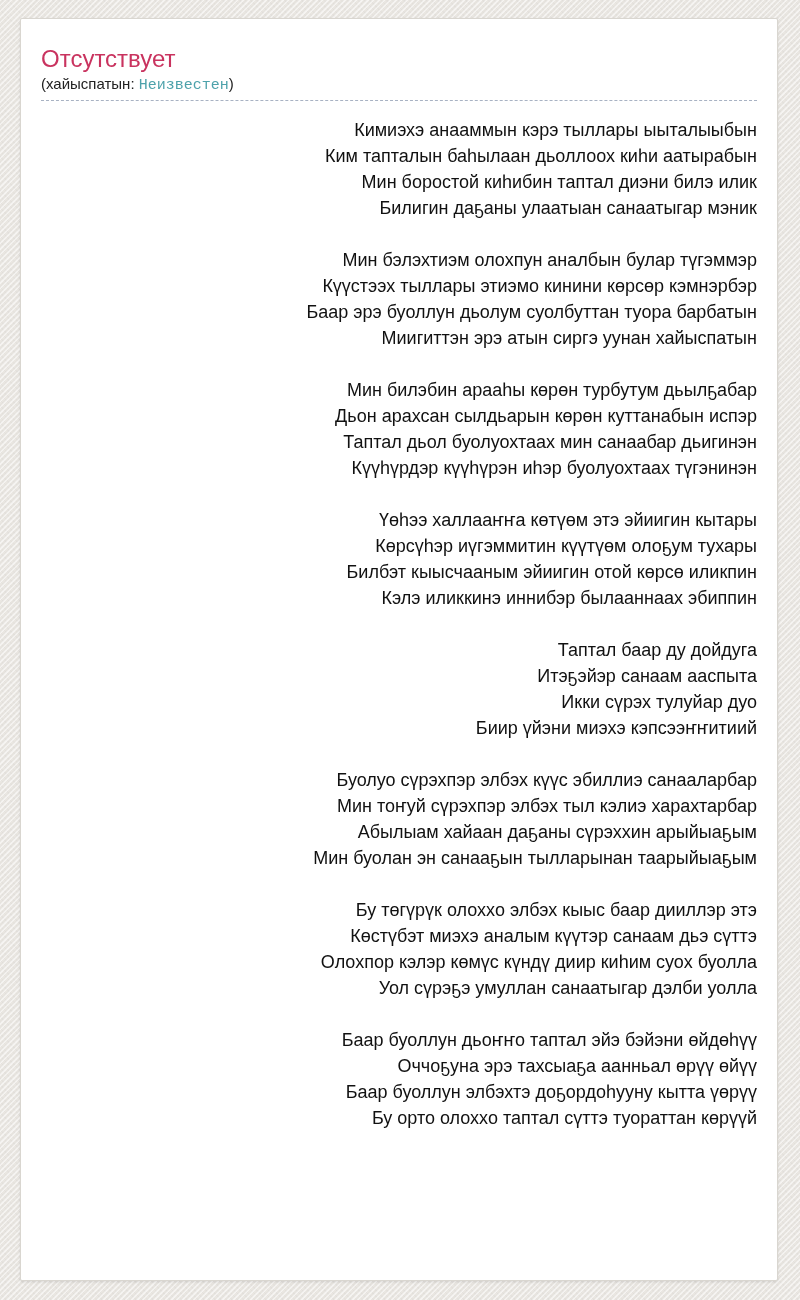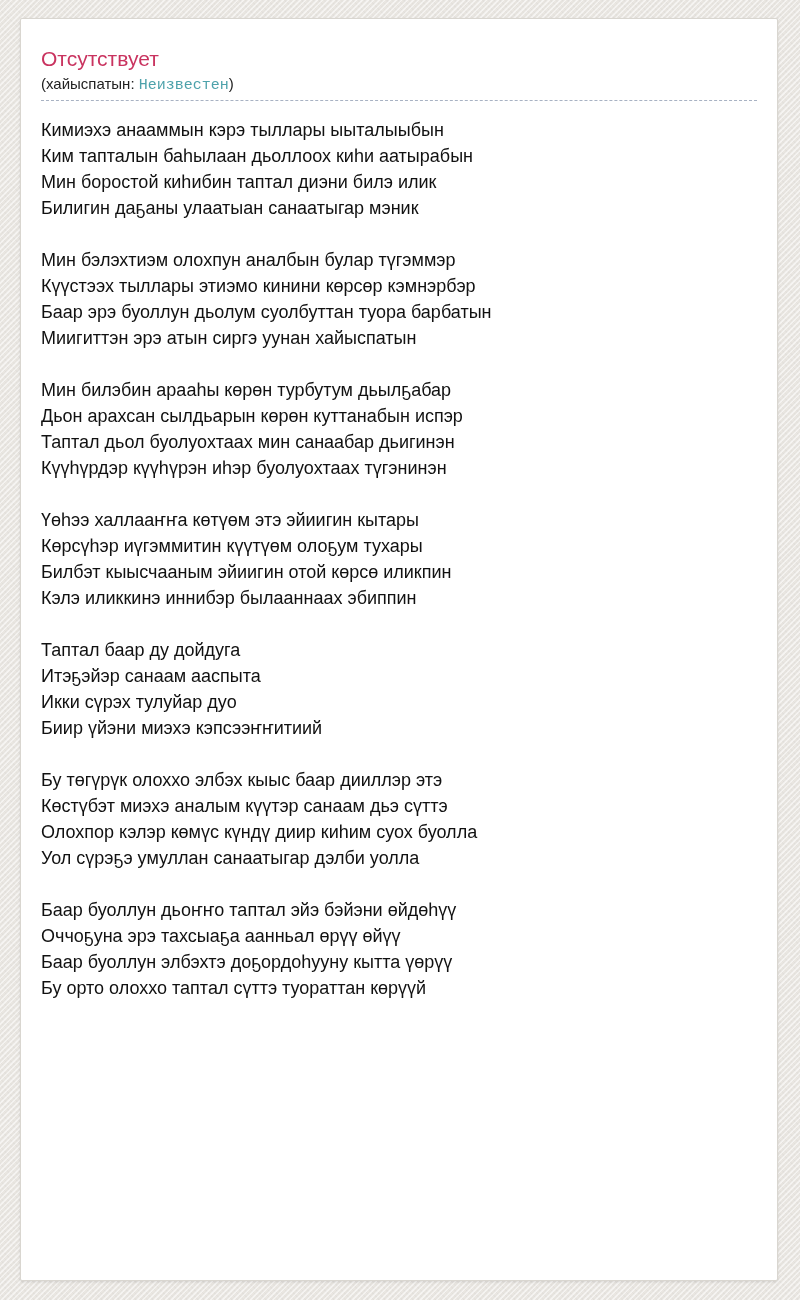"Отсутствует" h1.song-title { font-size: 21px -> 24px }
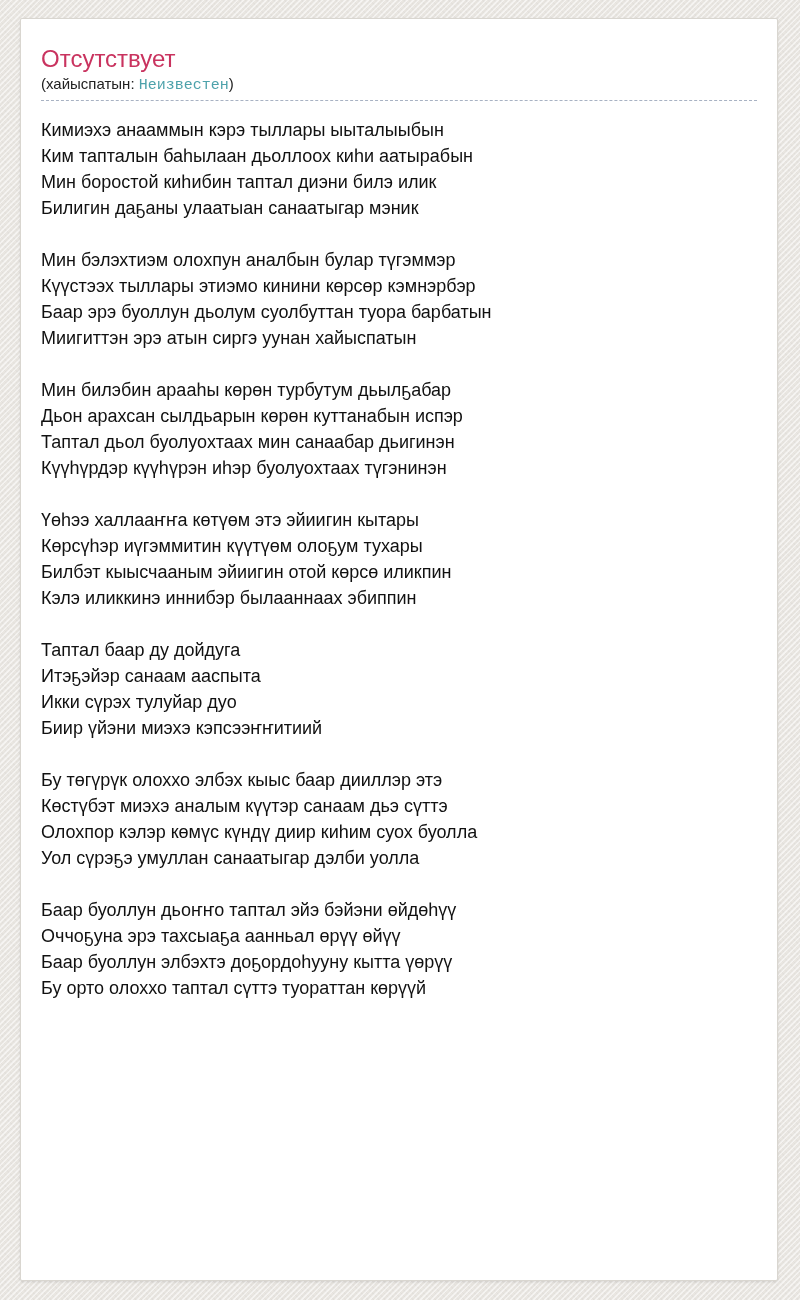"Кимиэхэ анааммын кэрэ тыллары ыыталыыбын" .stanza { text-align: none -> right }
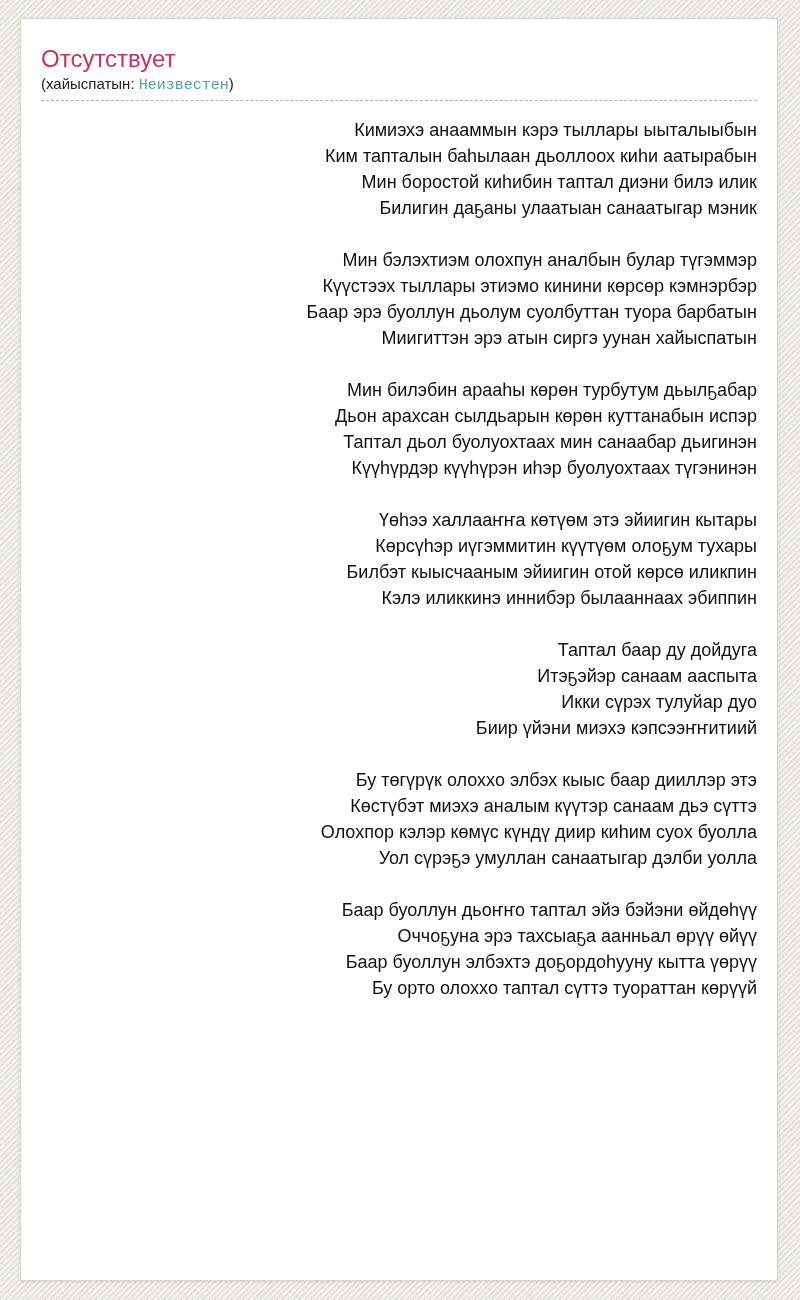"Буолуо сүрэхпэр элбэх күүс эбиллиэ" p.stanza { html: none -> <p>Буолуо сүрэхпэр элбэх күүс эбиллиэ санааларбар Мин тоҥуй сүрэхпэр элбэх тыл кэлиэ харахтарбар Абылыам хайаан даҕаны сүрэххин арыйыаҕым Мин буолан эн санааҕын тылларынан таарыйыаҕым</p> }
